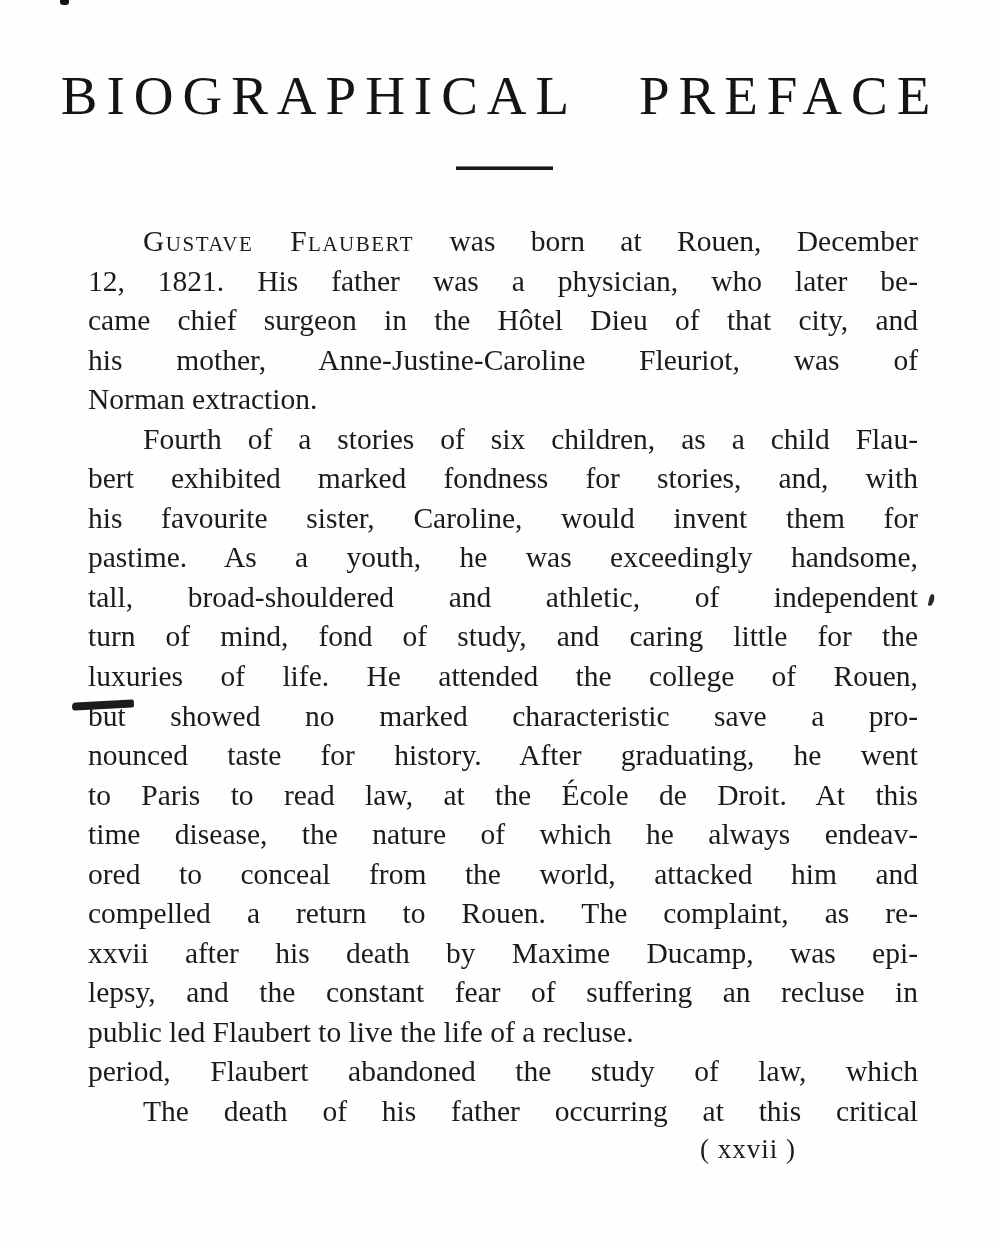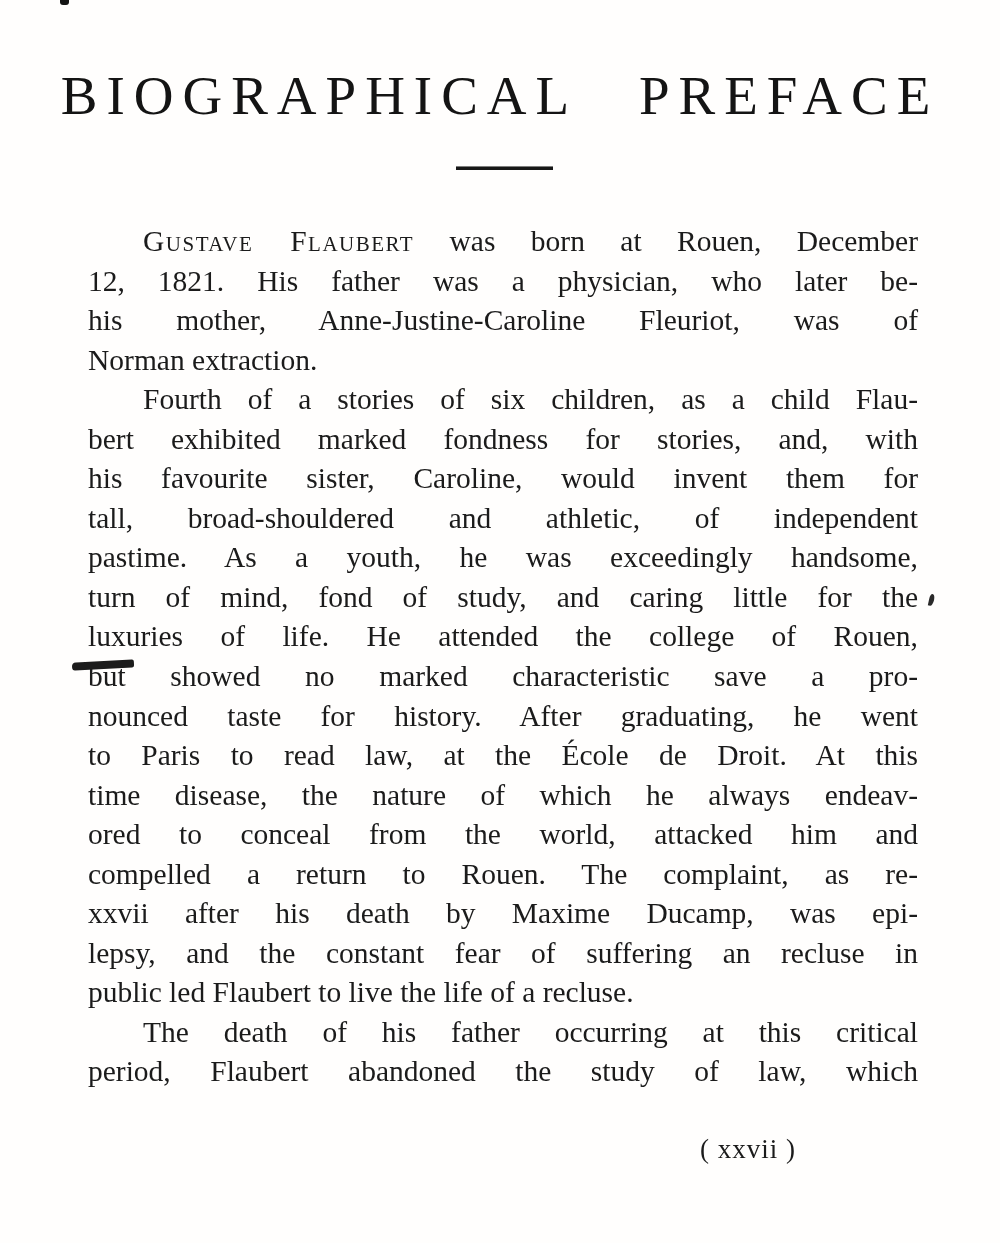"came chief surgeon in the" div.line { html: none -> <div>came chief surgeon in the Hôtel Dieu of that city, and</div> }
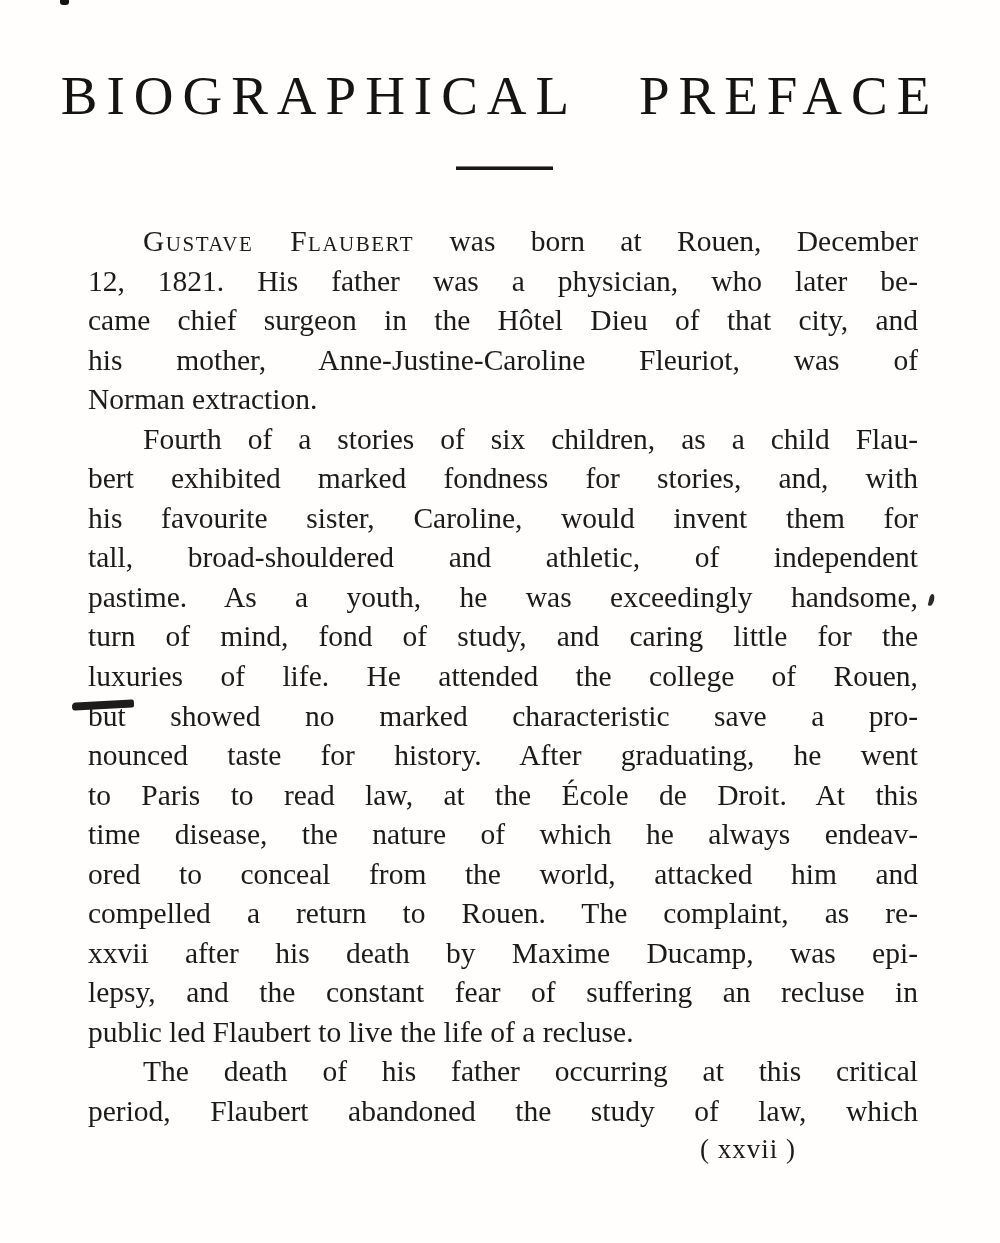"tall, broad-shouldered and athletic, of" div.line { order: before "pastime. As a youth, he" -> after "pastime. As a youth, he" }
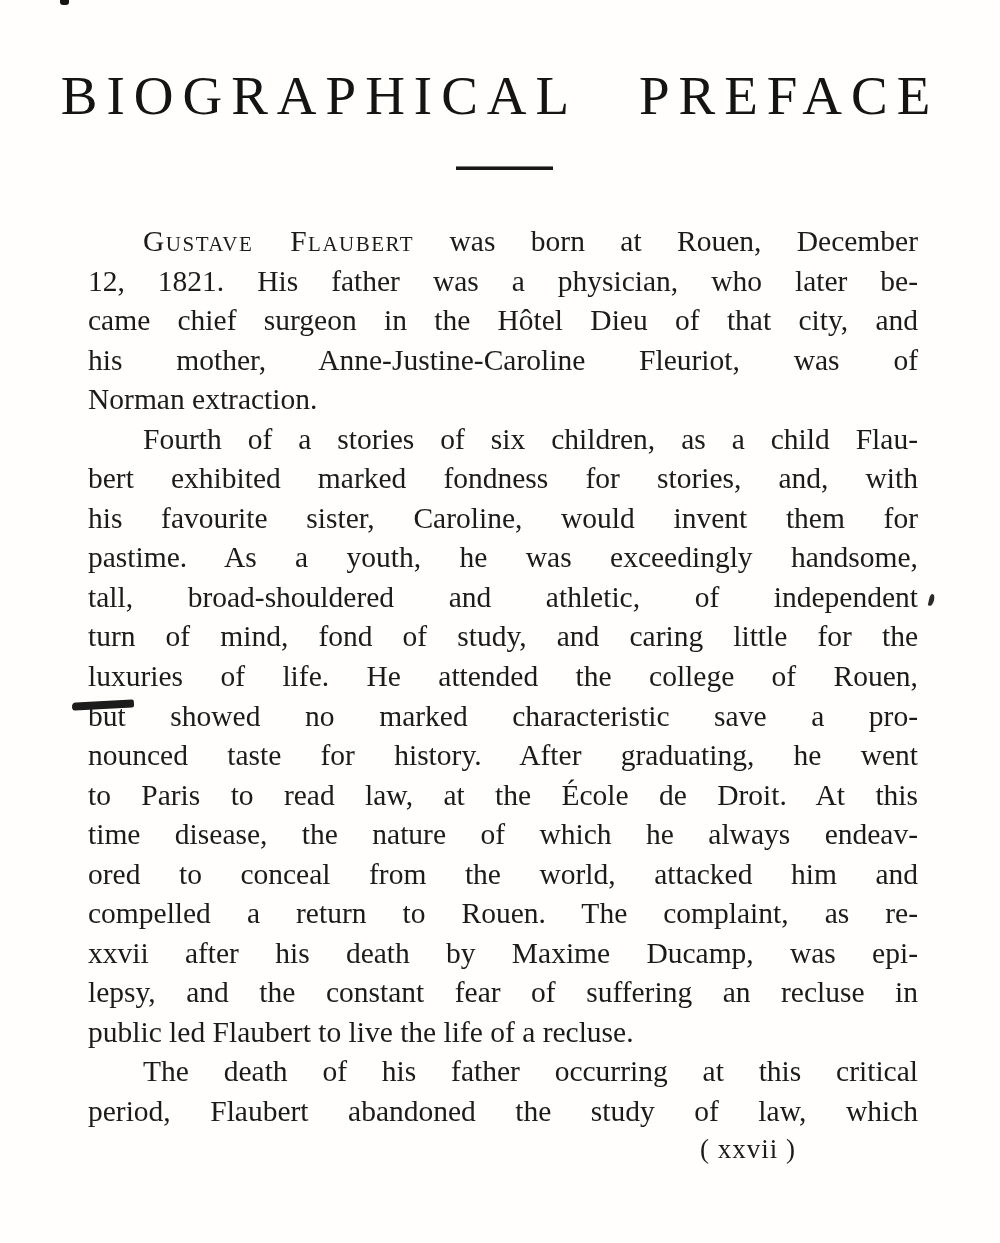"The death of his father" div.line { order: before "period, Flaubert abandoned the study" -> after "period, Flaubert abandoned the study" }
